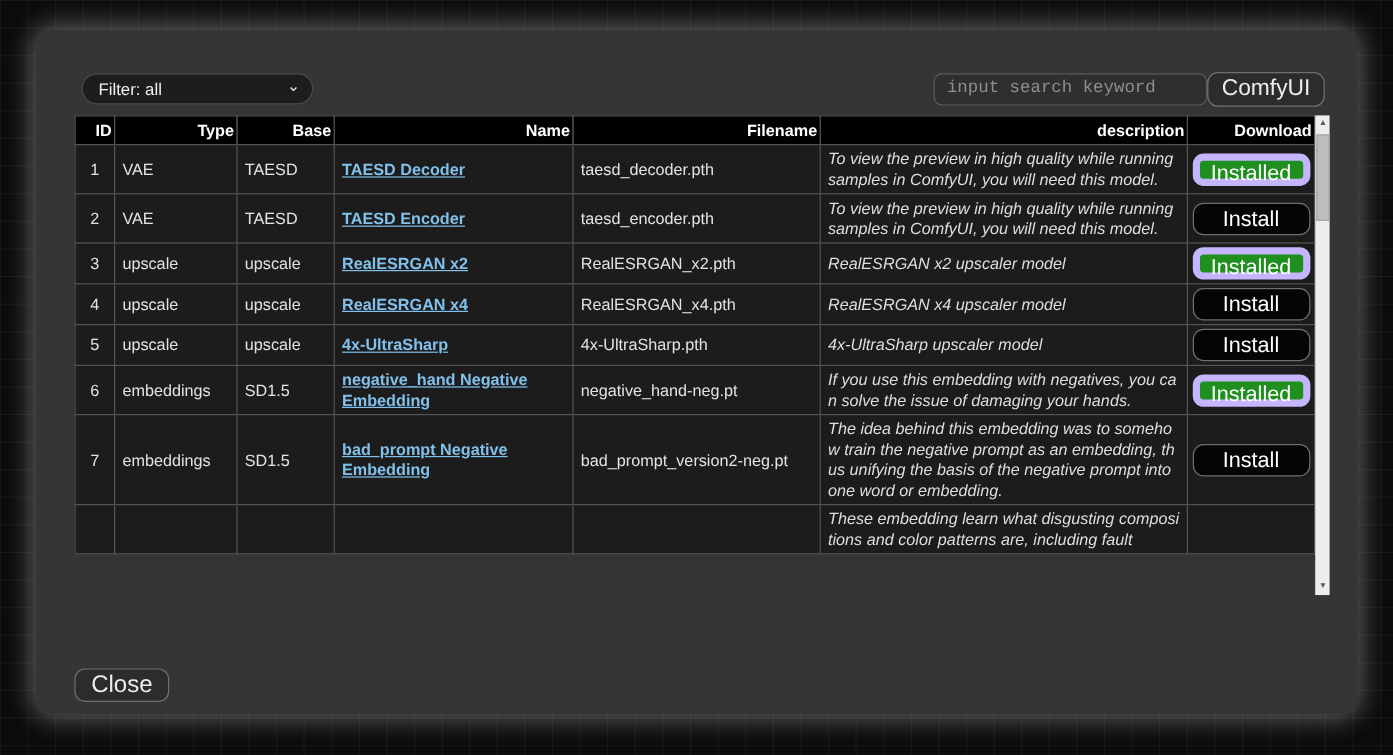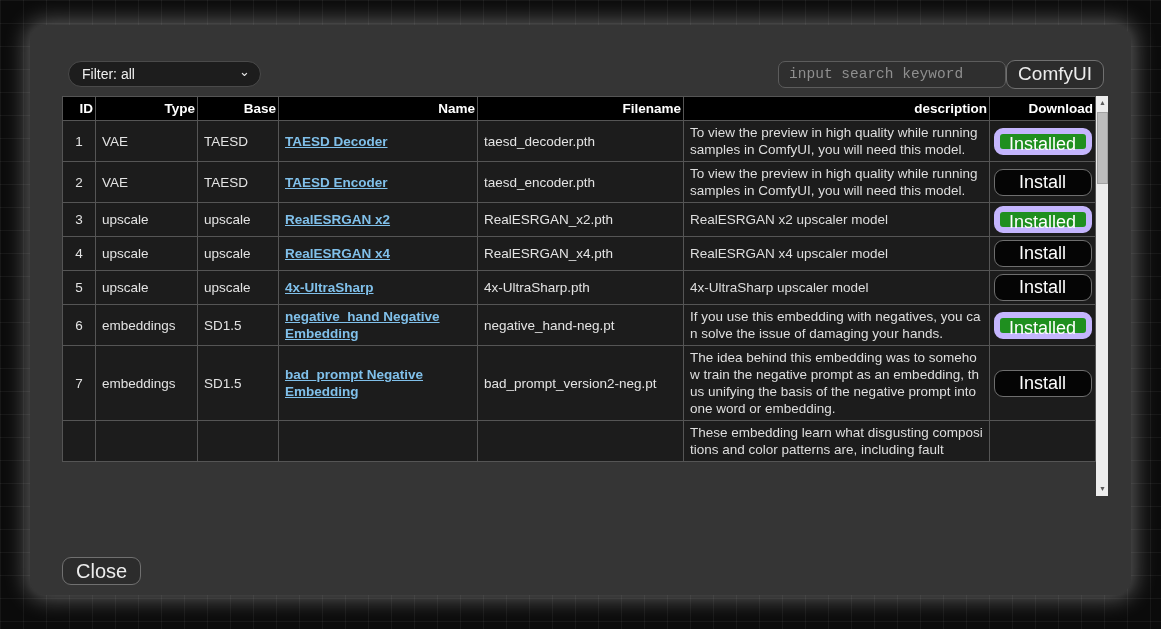"To view the preview in" td.c5 { font-style: none -> italic }
